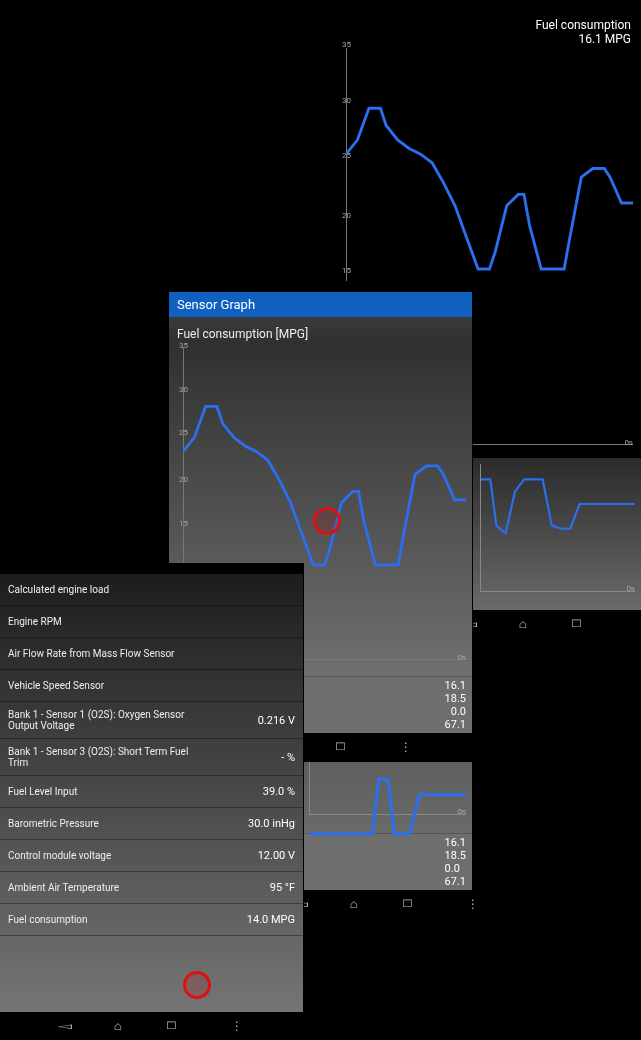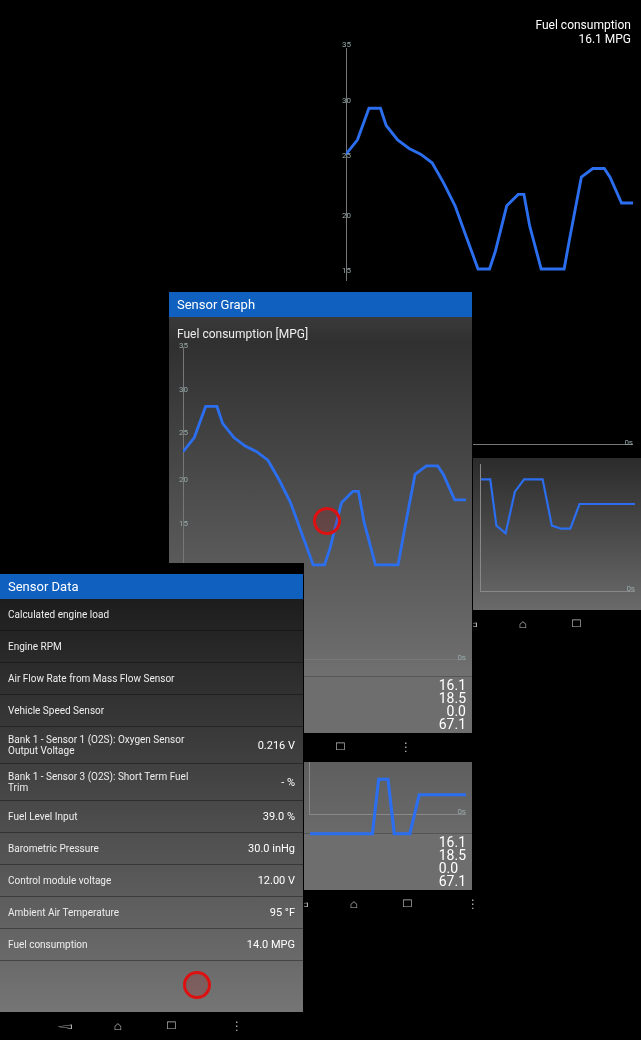"Sensor Data" div.titlebar { html: <div>Sensor Data</div> -> none }
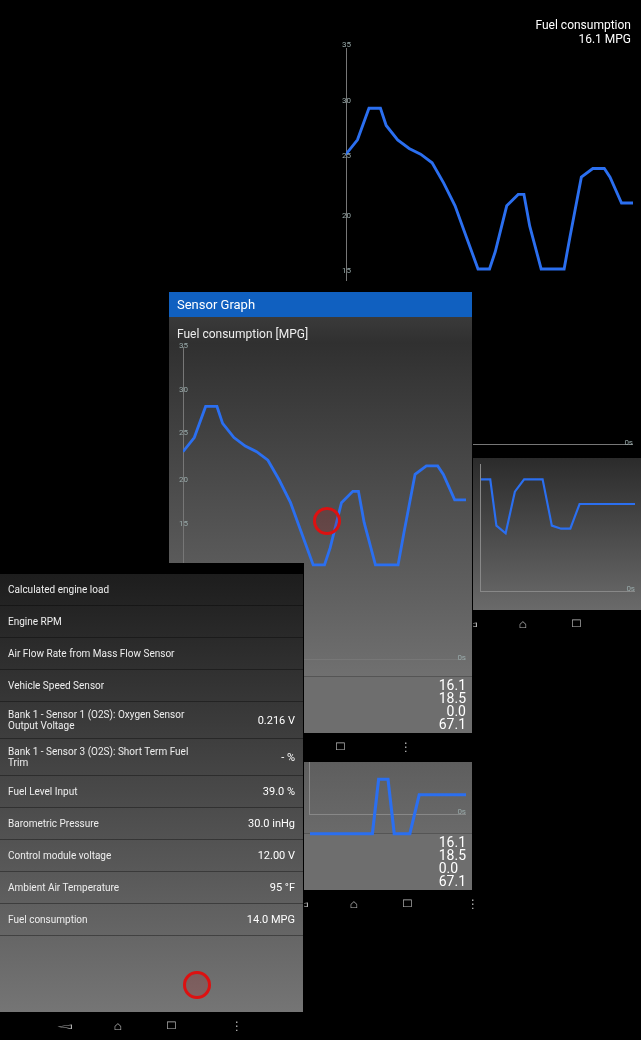"16.1" .stats { font-size: 14px -> 11px }
